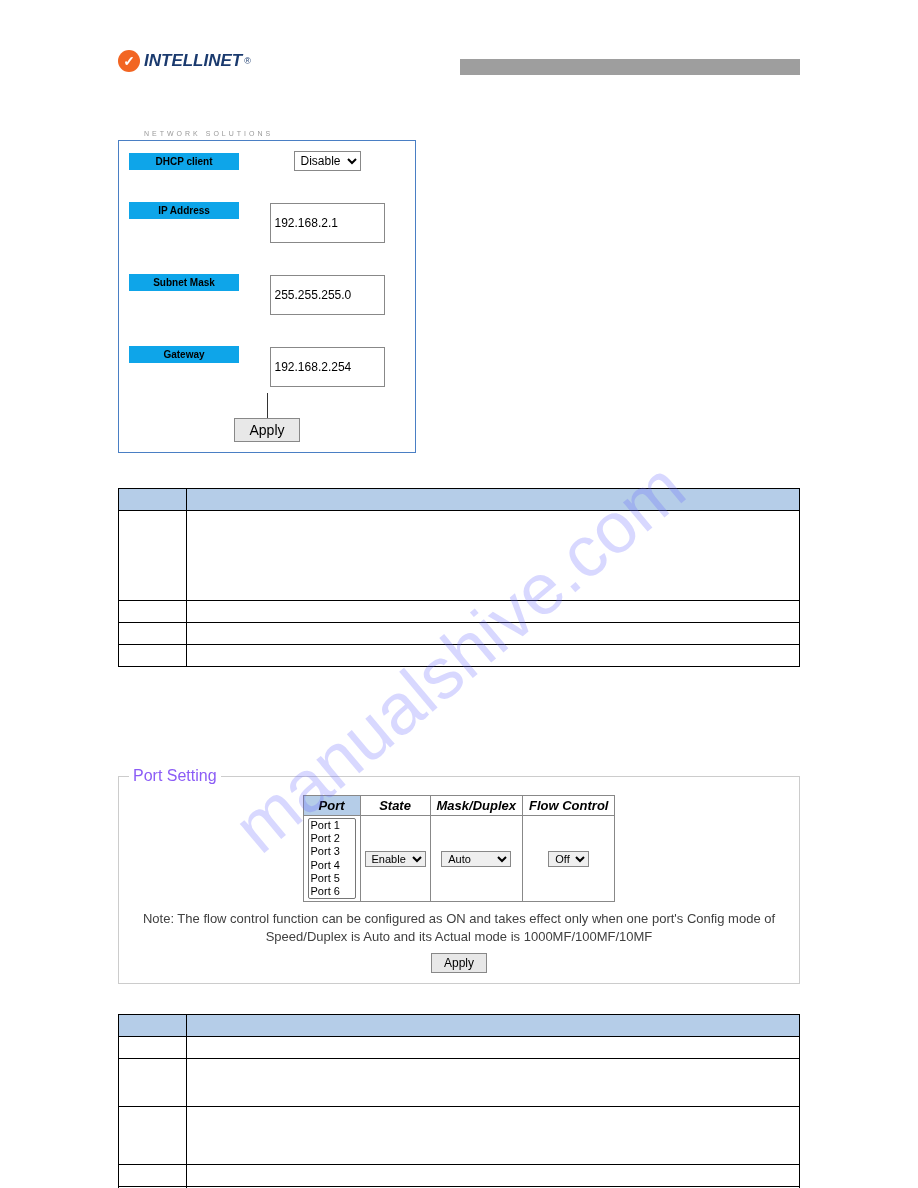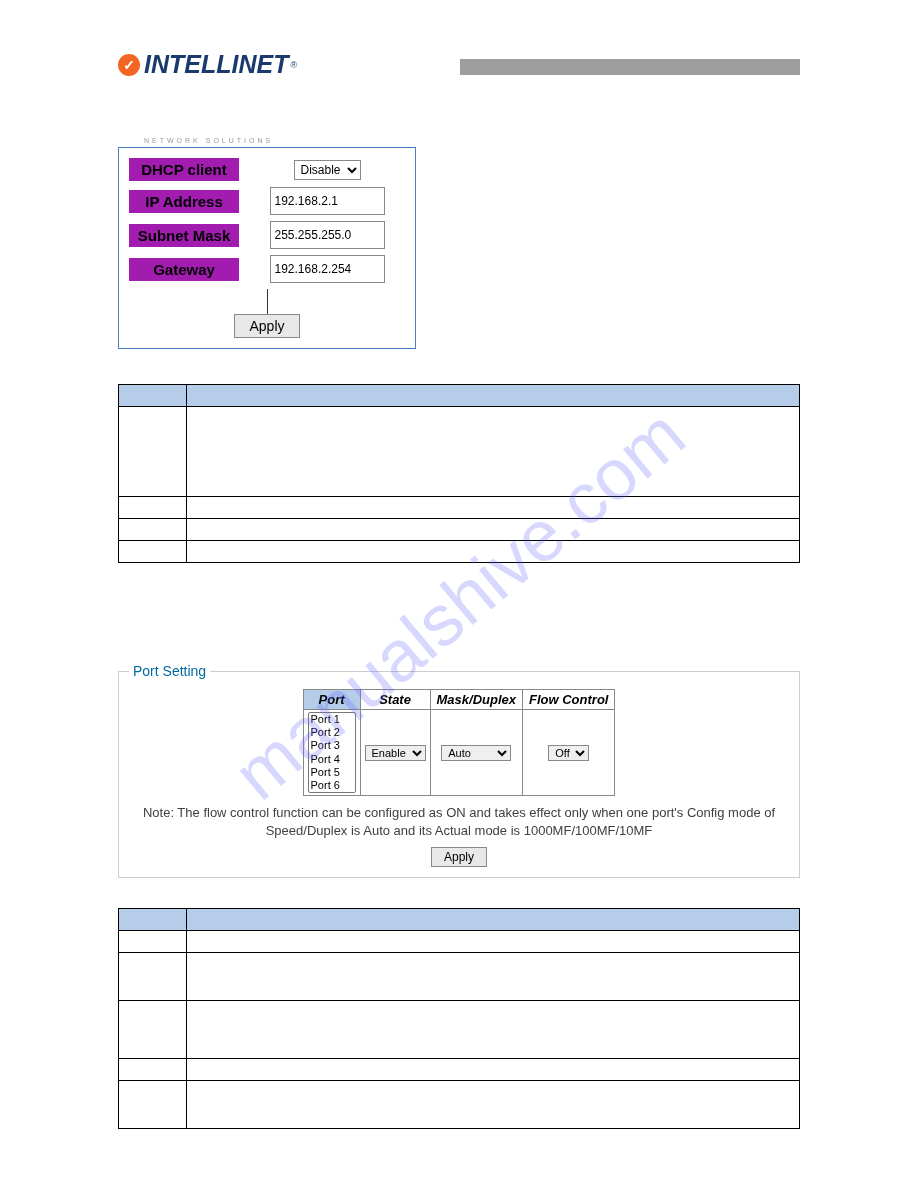"INTELLINET" .logo-text { font-size: 25px -> 17px }
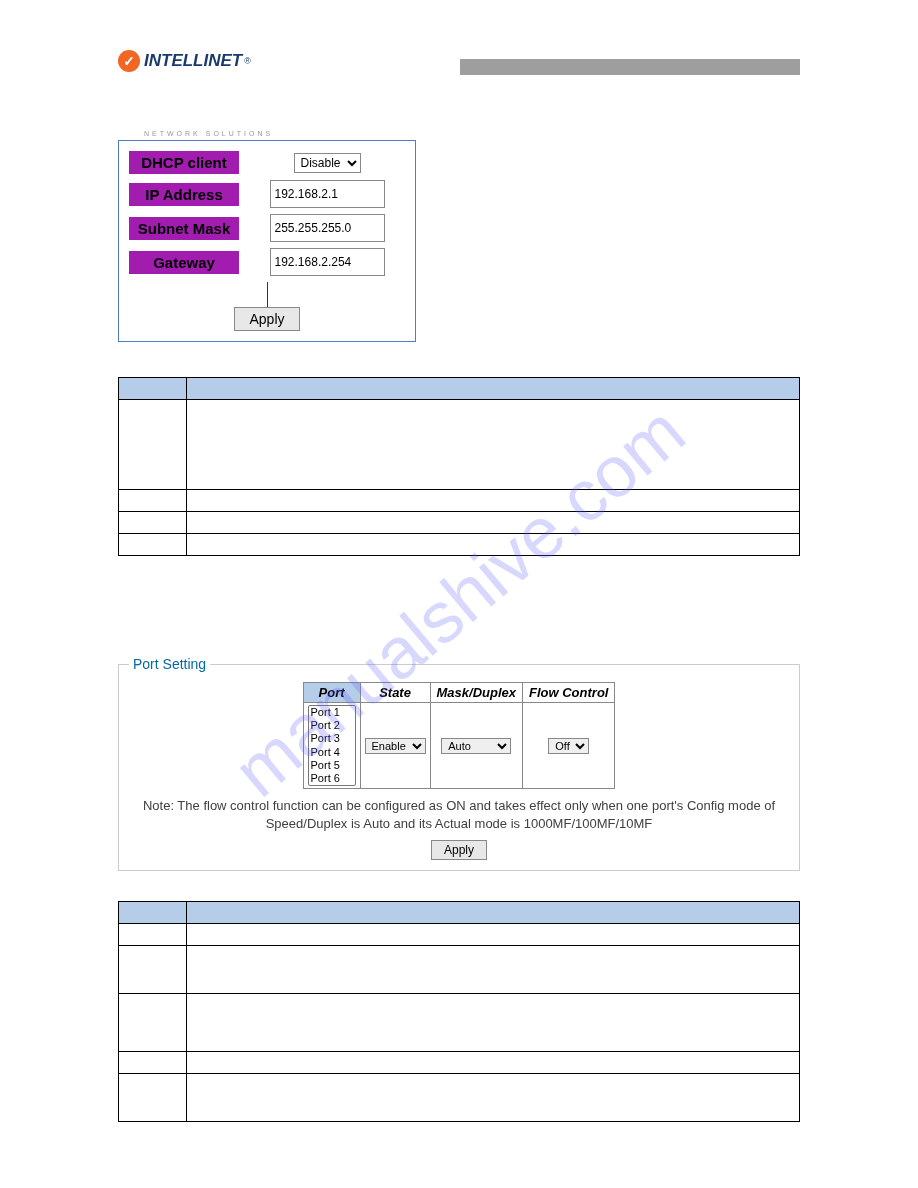"DHCP client" .ip-label { background: #a21caf -> #0ea5e9; font-size: 15px -> 10px }
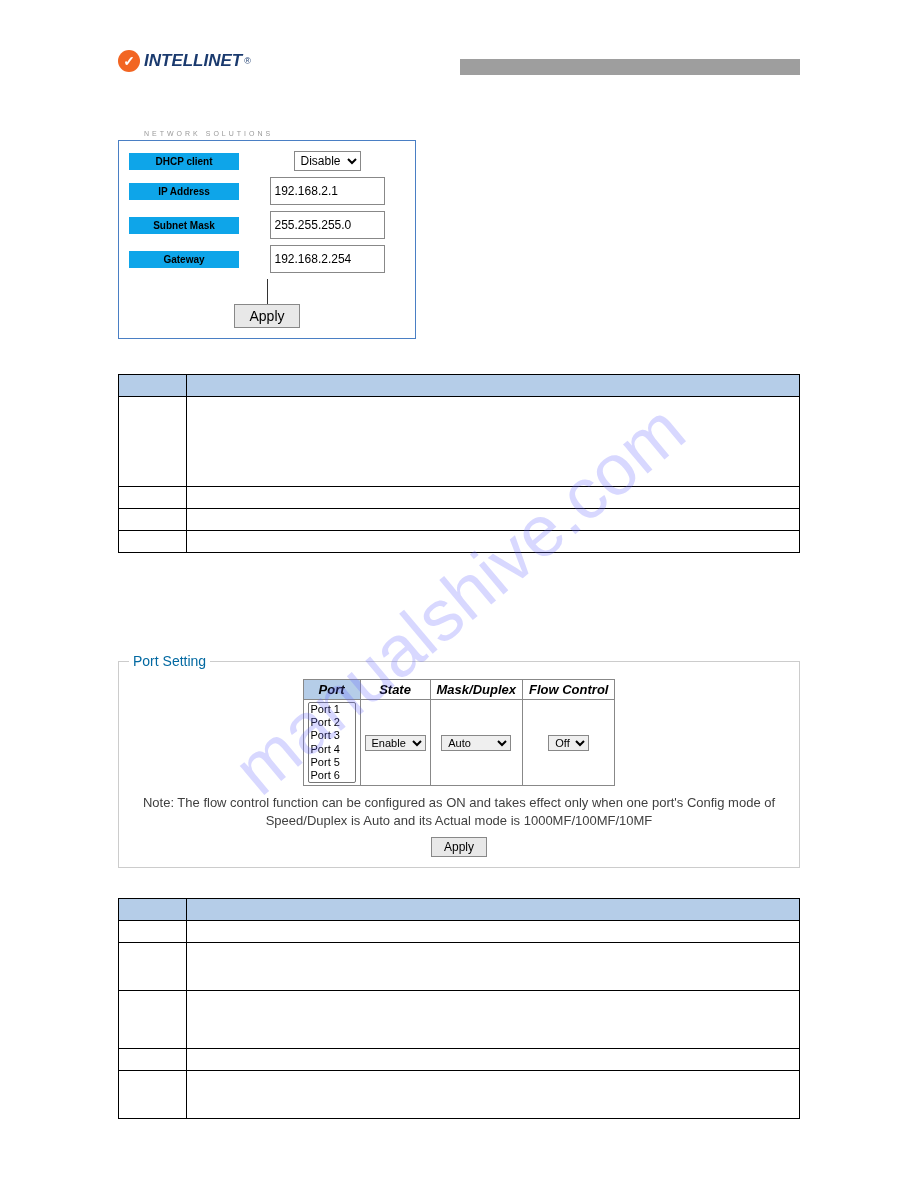"192.168.2.1" .ip-input { margin-top: none -> 26px; padding: 6px 4px -> 12px 4px }
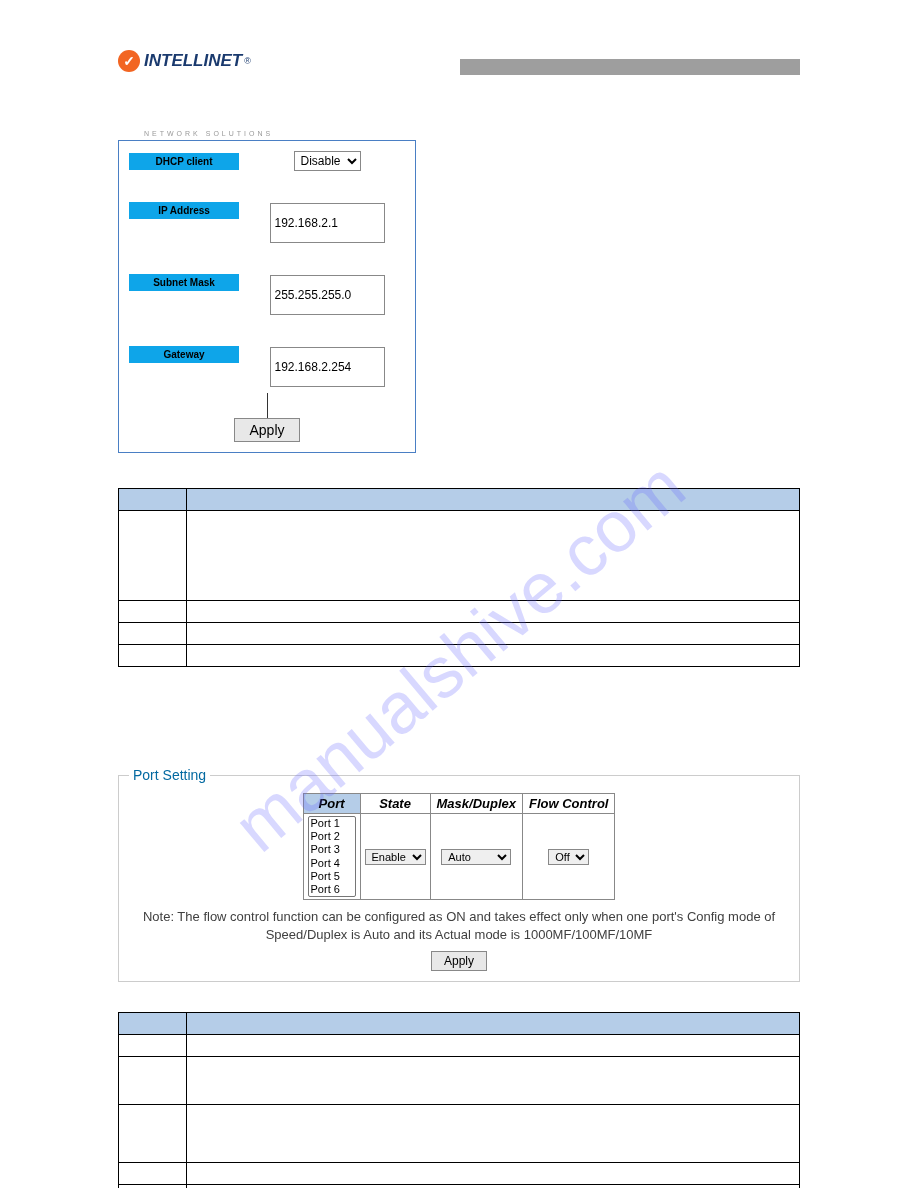"Port Setting" .port-legend { color: #0369a1 -> #8b5cf6; font-size: 14px -> 16px }
